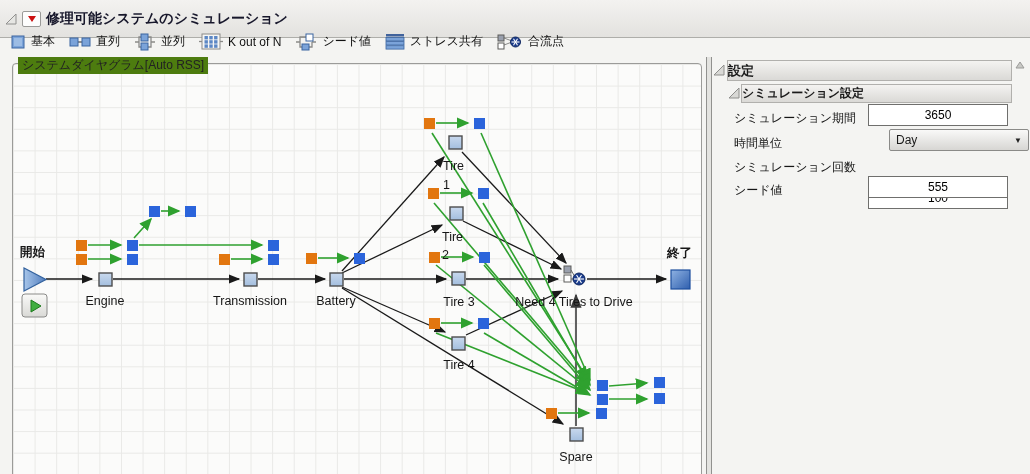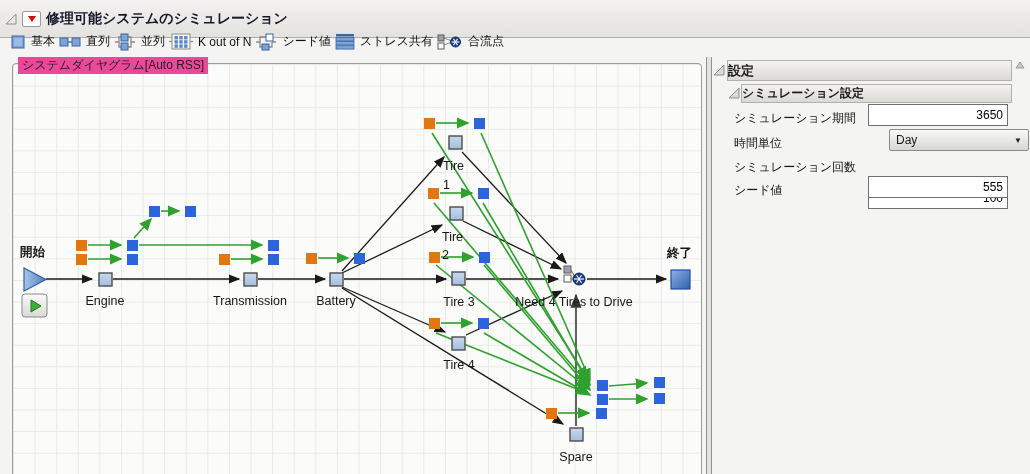"基本" .toolbar { gap: 4px -> 14px }
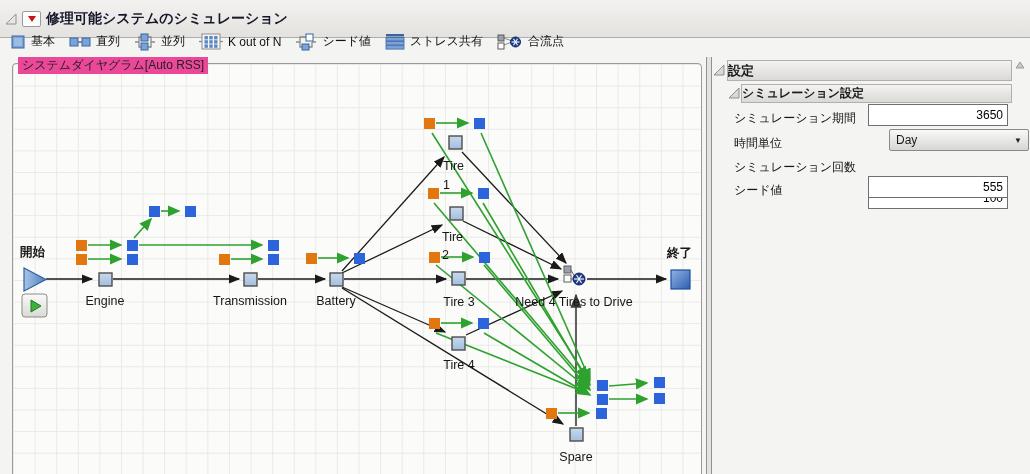"システムダイヤグラム[Auto RSS]" .diagram-legend { background: #ec4899 -> #4d7c0f }
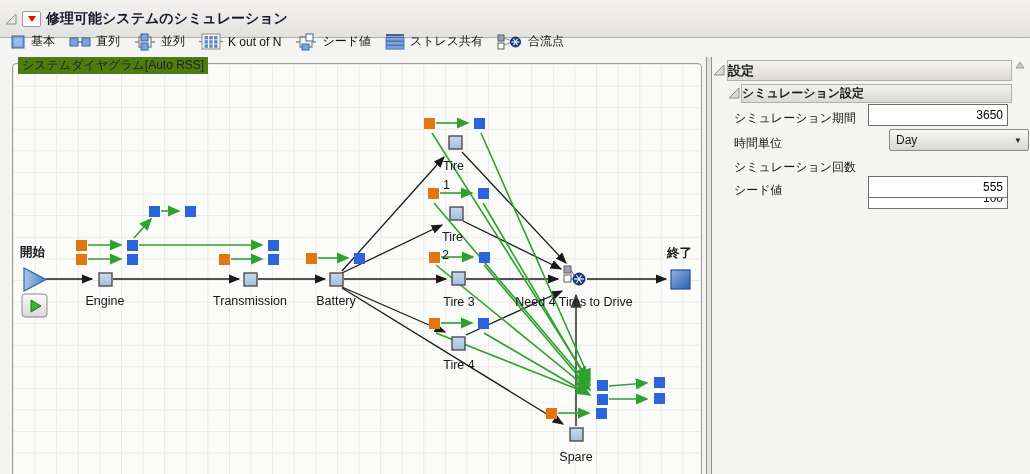"3650" .field-input { text-align: right -> center }
